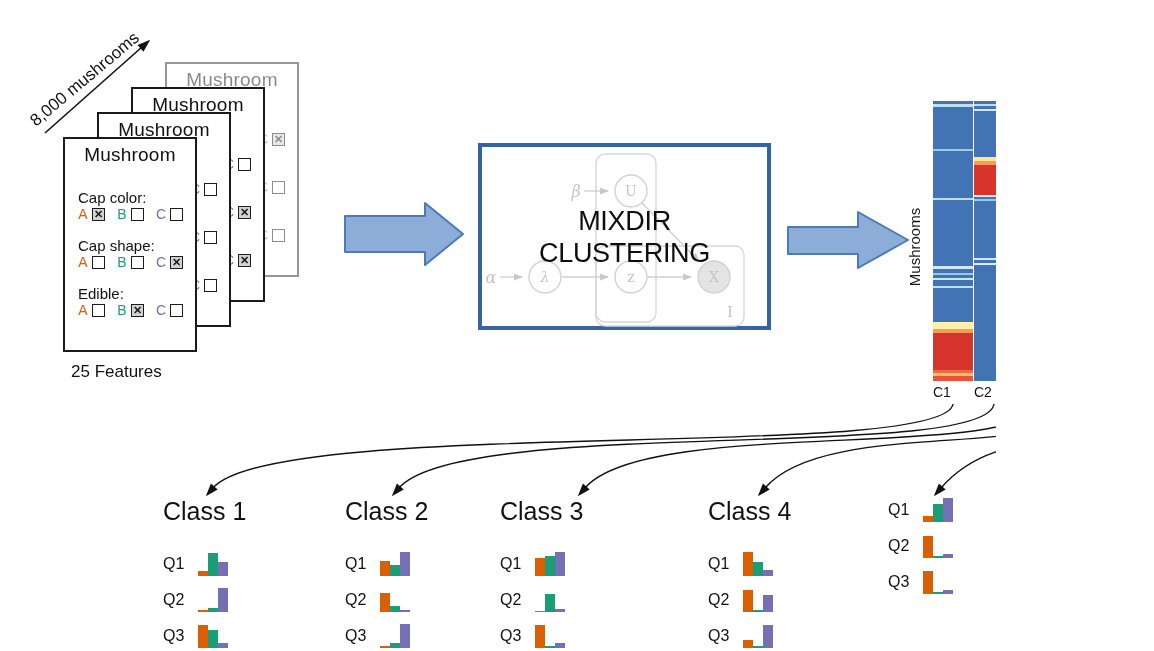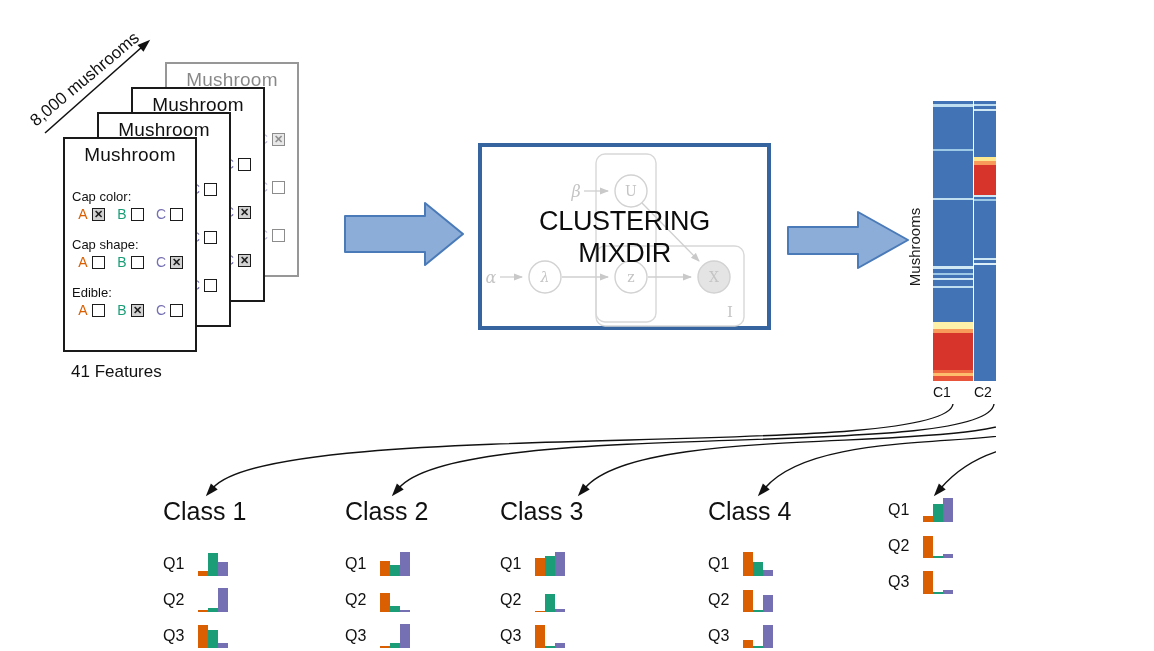"Cap color:" .q-label { font-size: 13px -> 15px; left: 7px -> 13px }
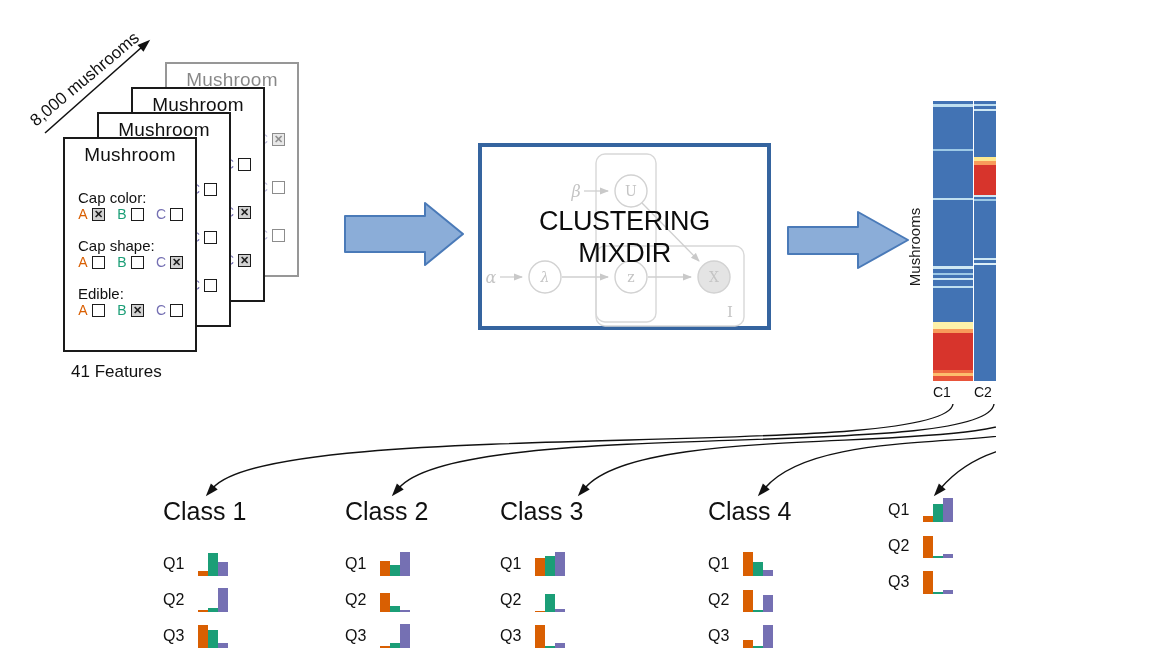"CLUSTERING" div { order: before "MIXDIR" -> after "MIXDIR" }
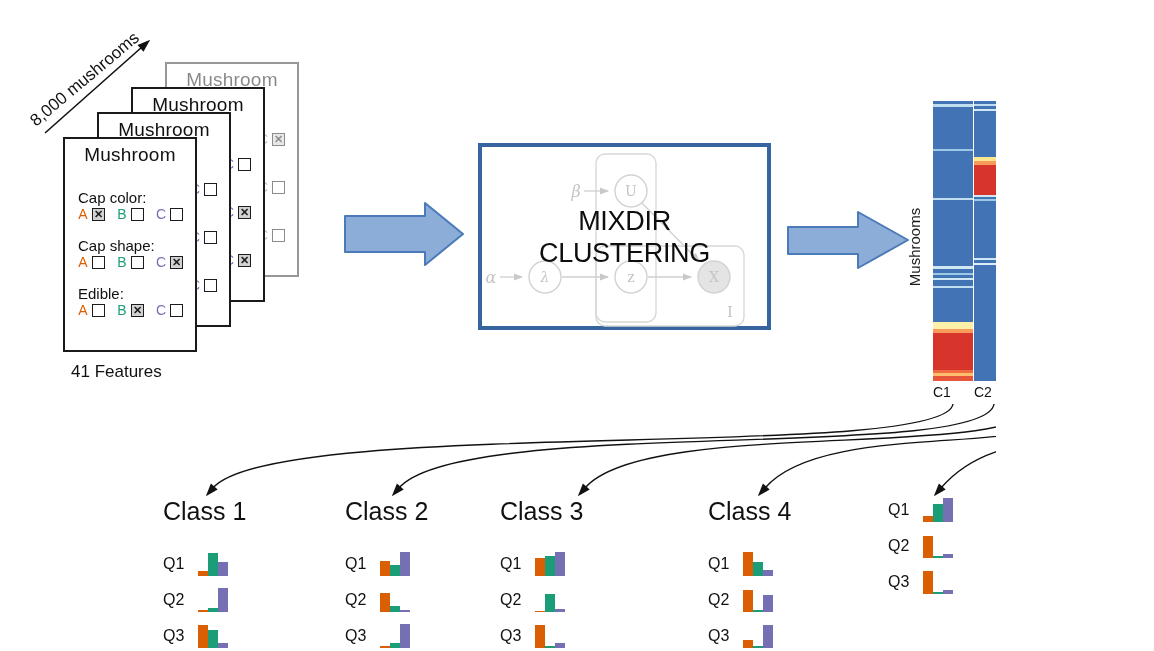"41 Features" div.features-label { text: 41 -> 25 }
